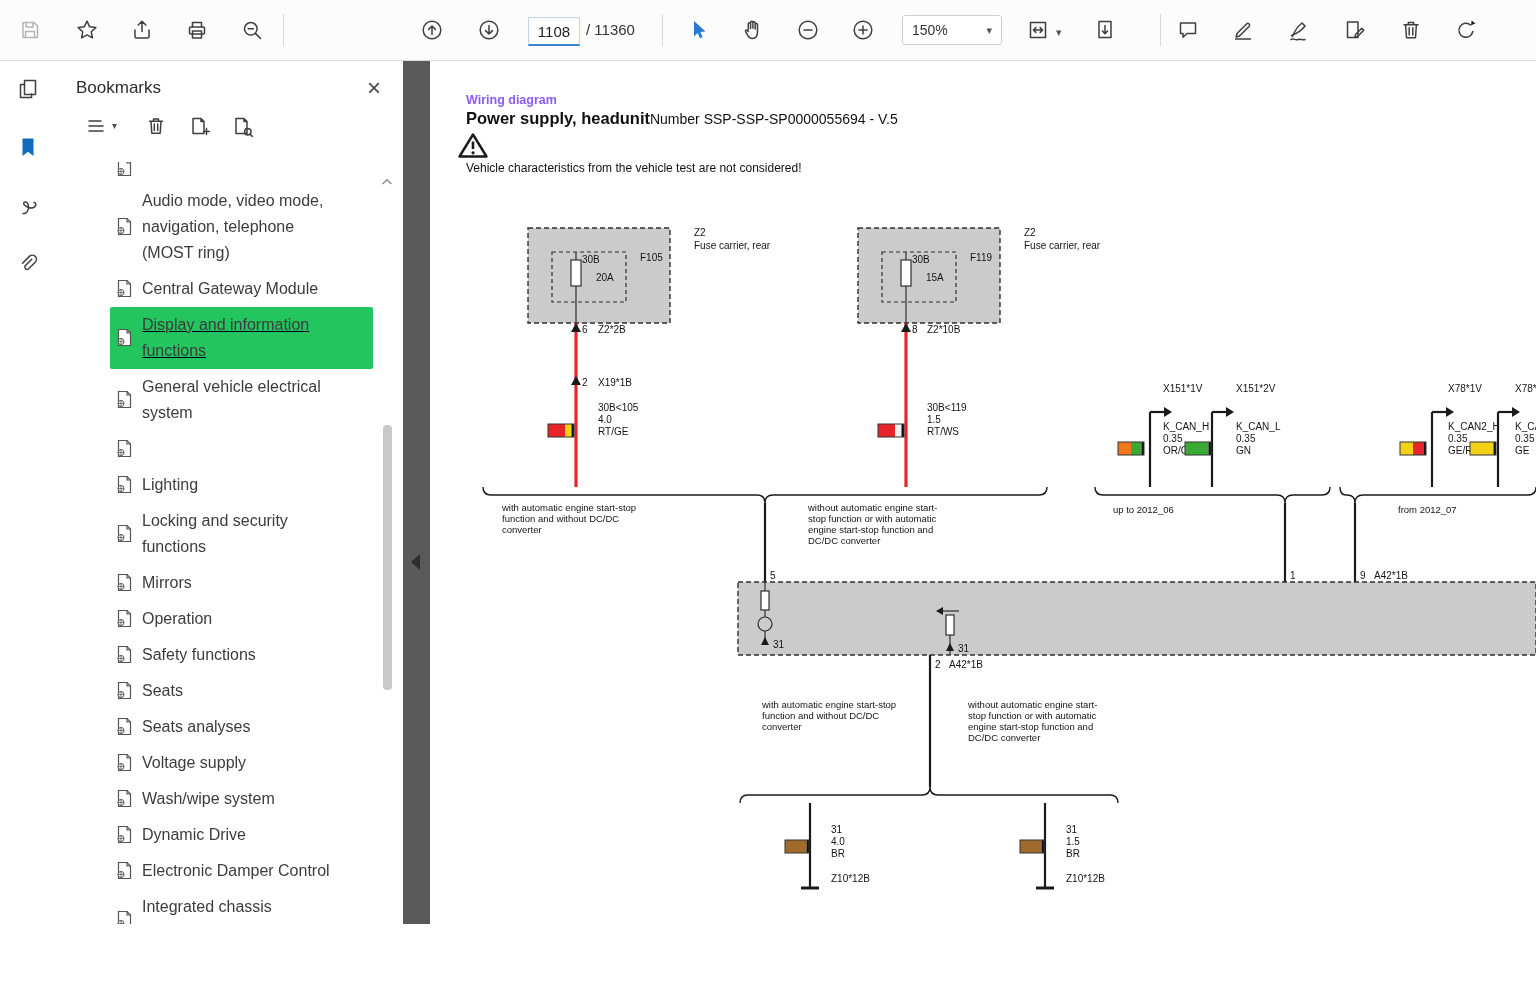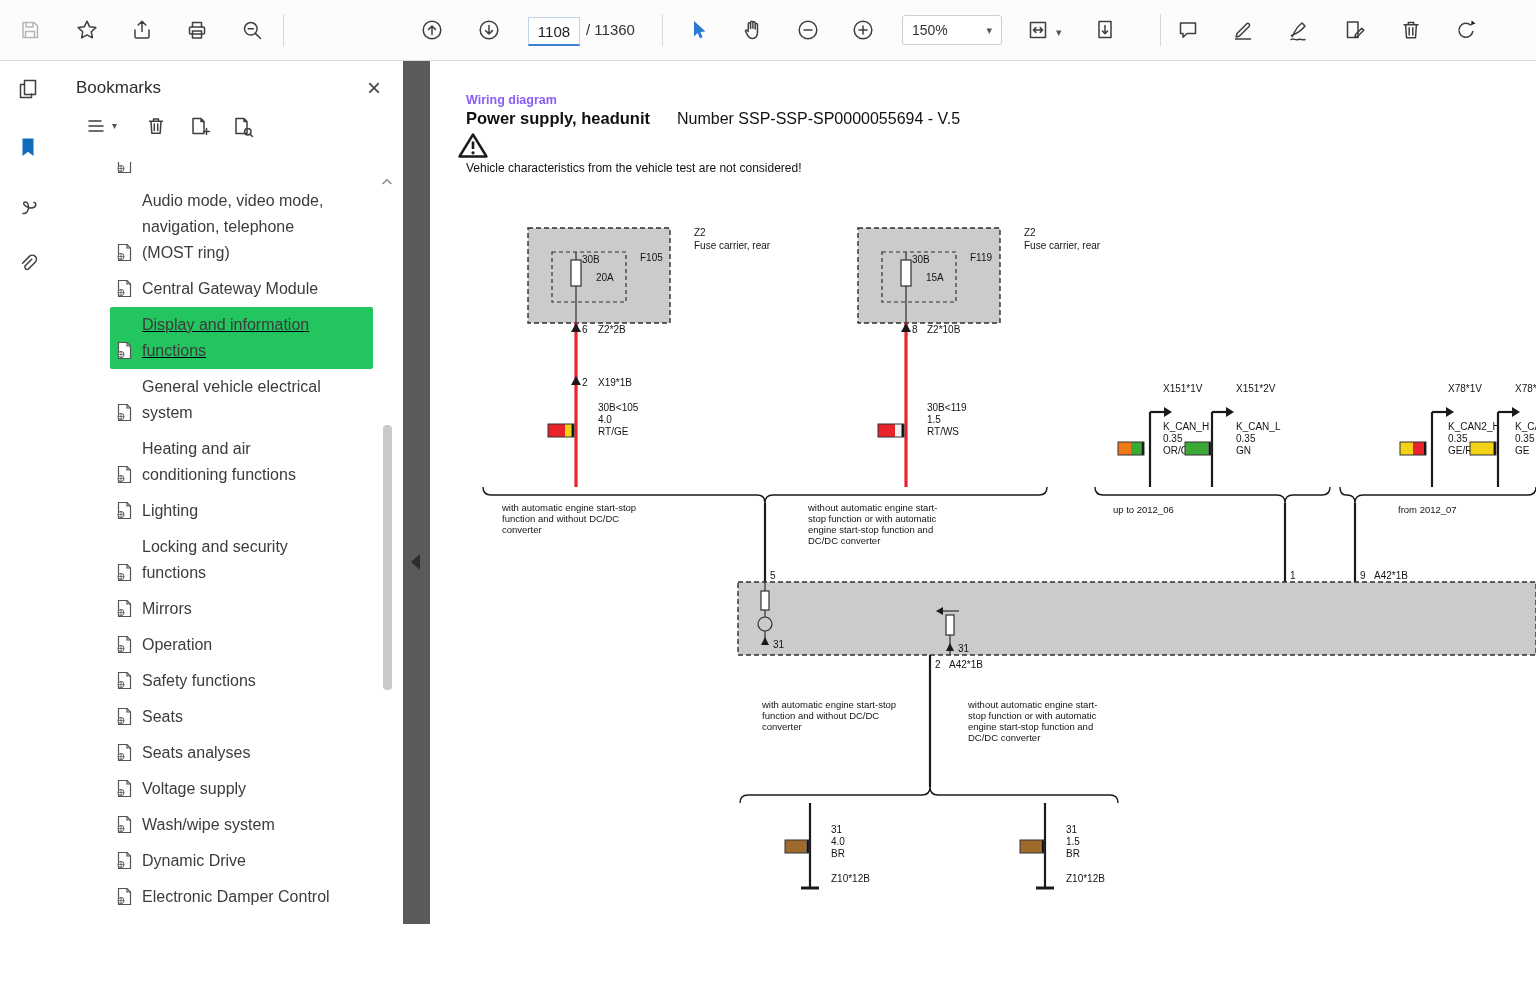"Number SSP-SSP-SP0000055694 - V.5" .doc-number { font-size: 16px -> 14px; margin-left: 27px -> none }
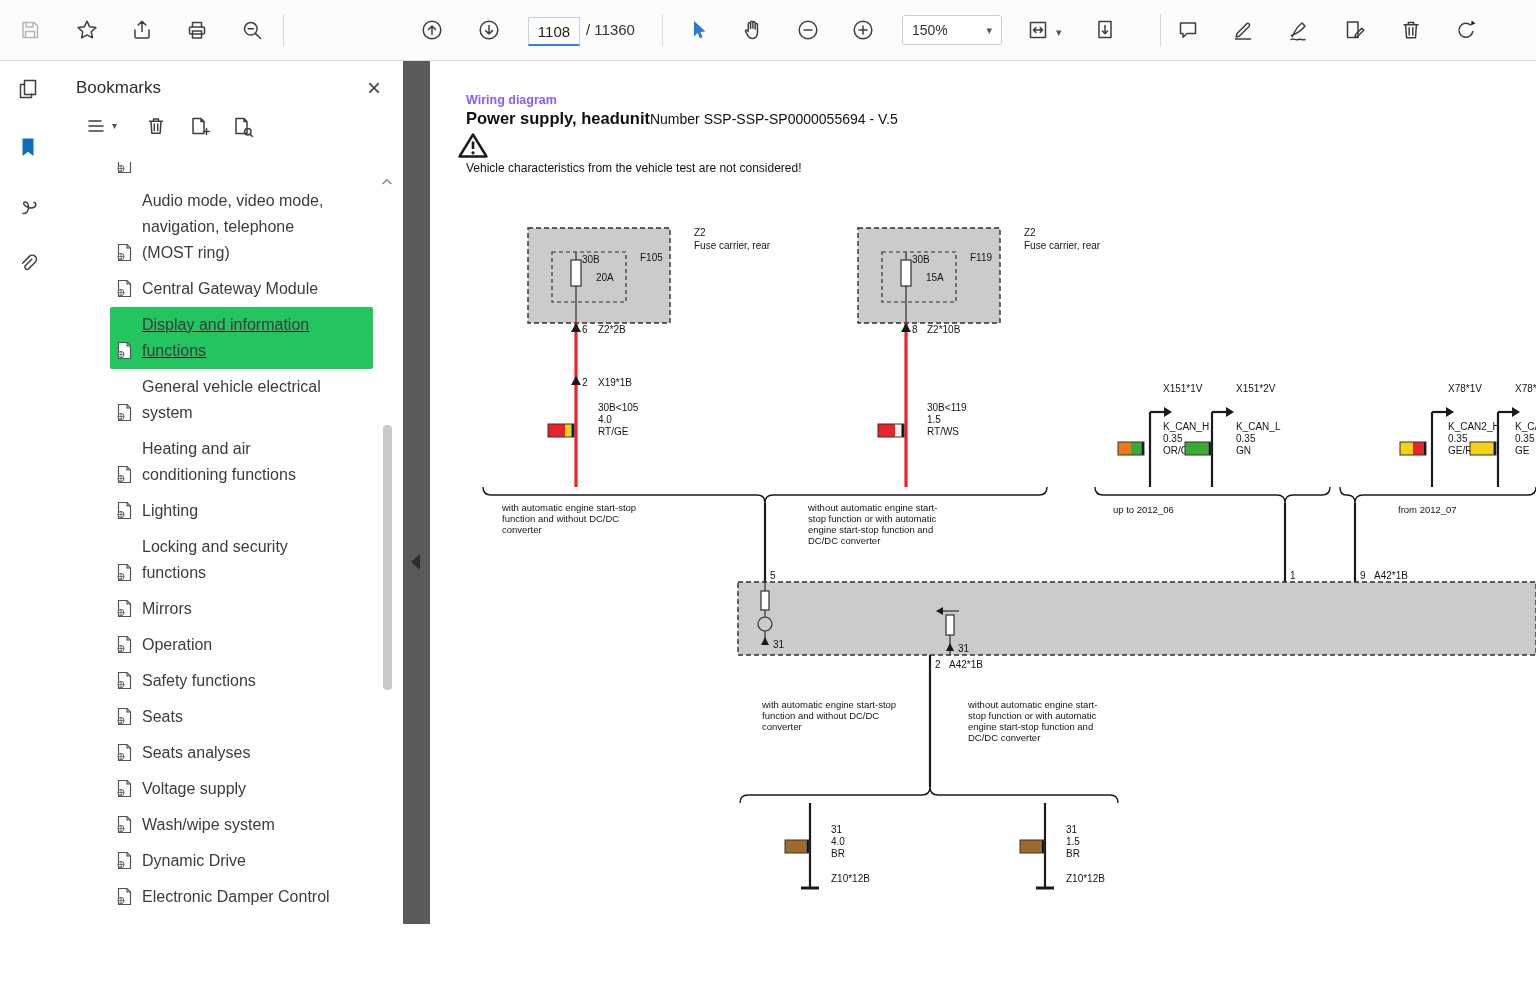"Audio mode, video mode," .bm-item { align-items: flex-end -> center }
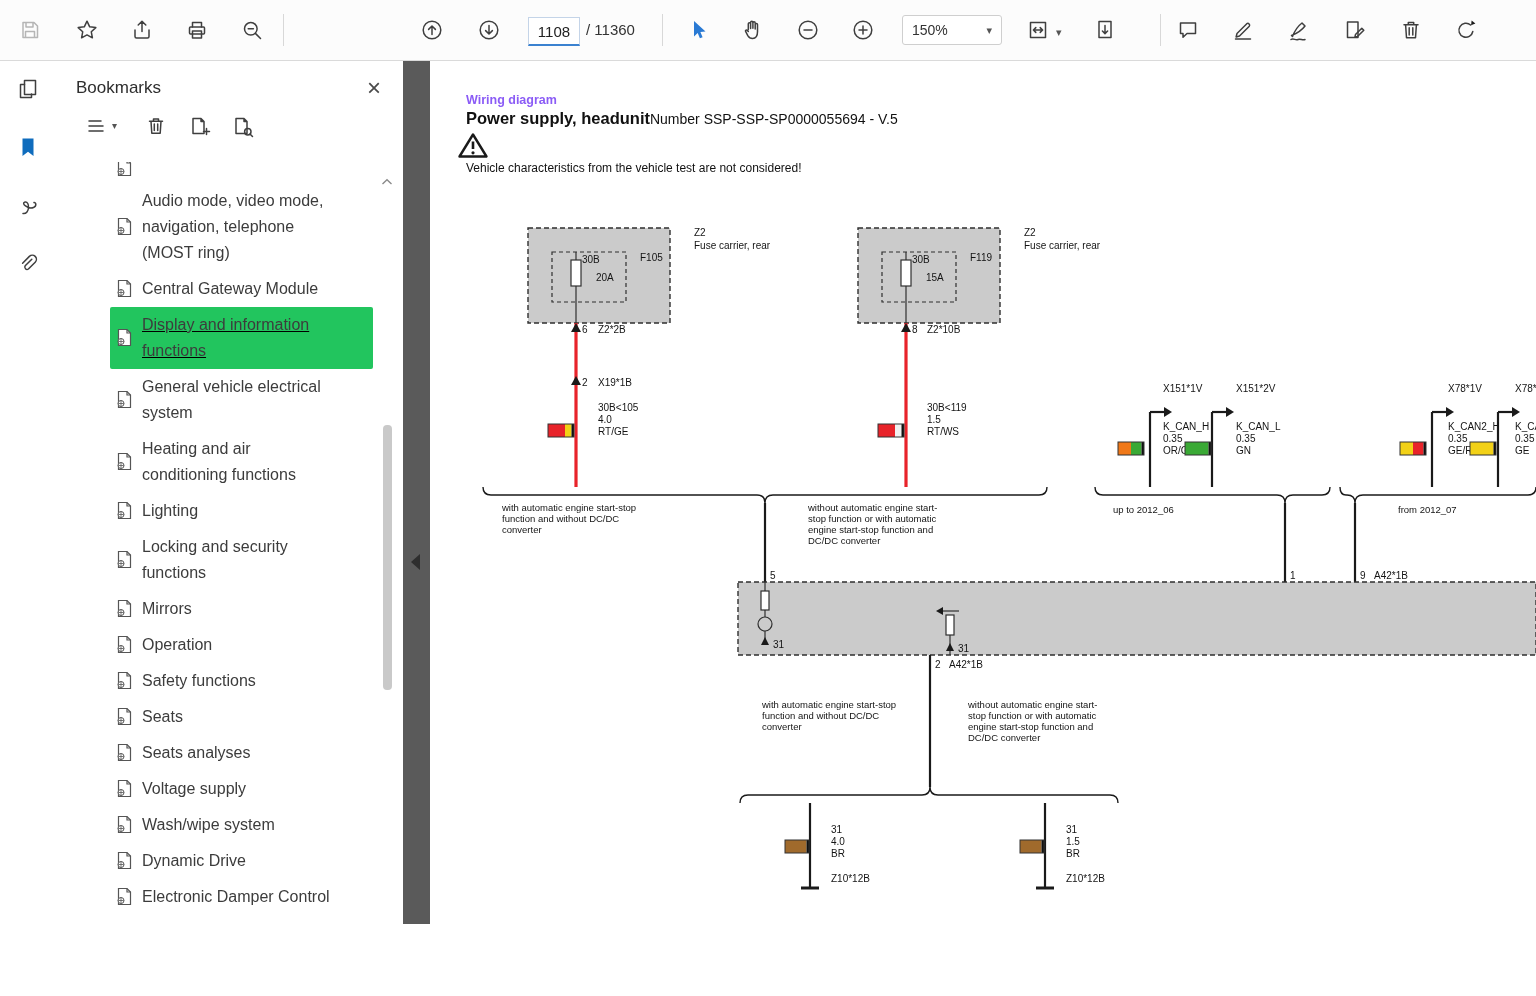"Heating and air" span.bm-label { html: <span>Heating and air conditioning functions</span> -> none }
